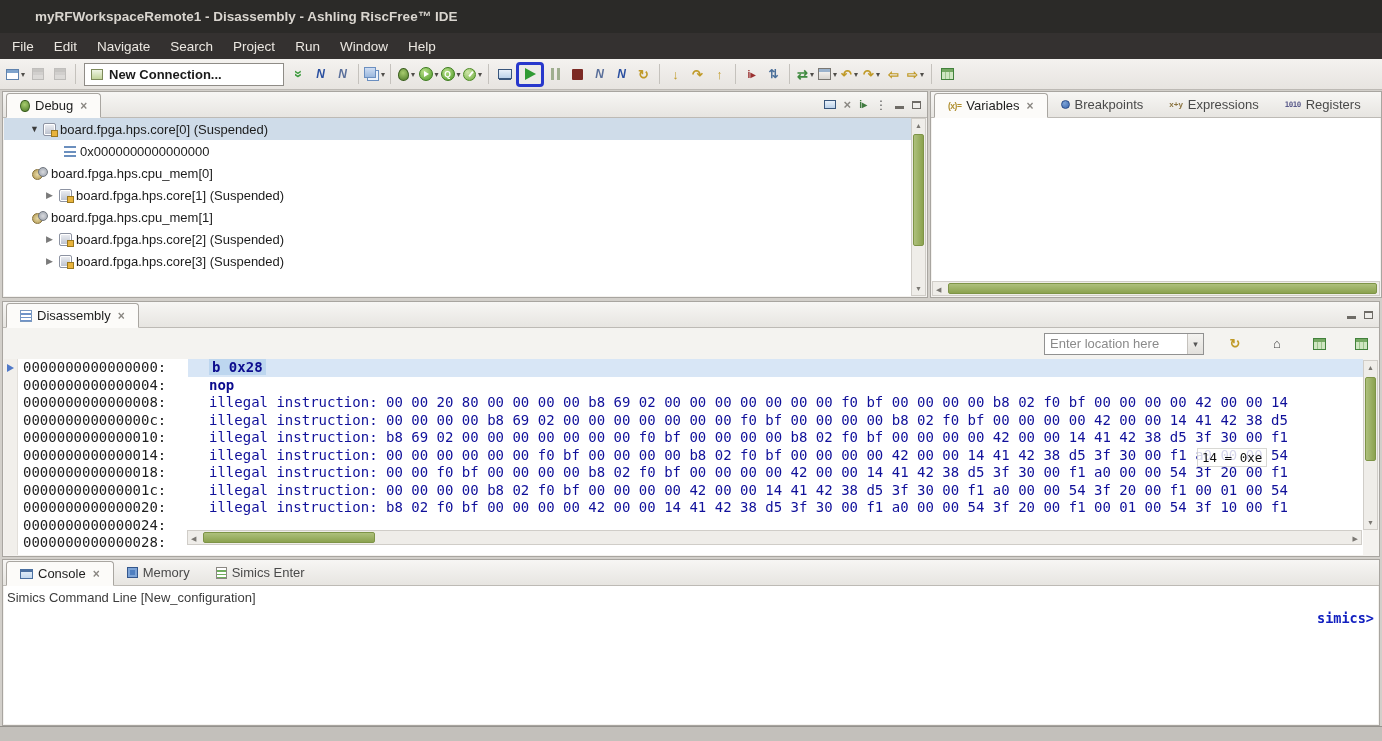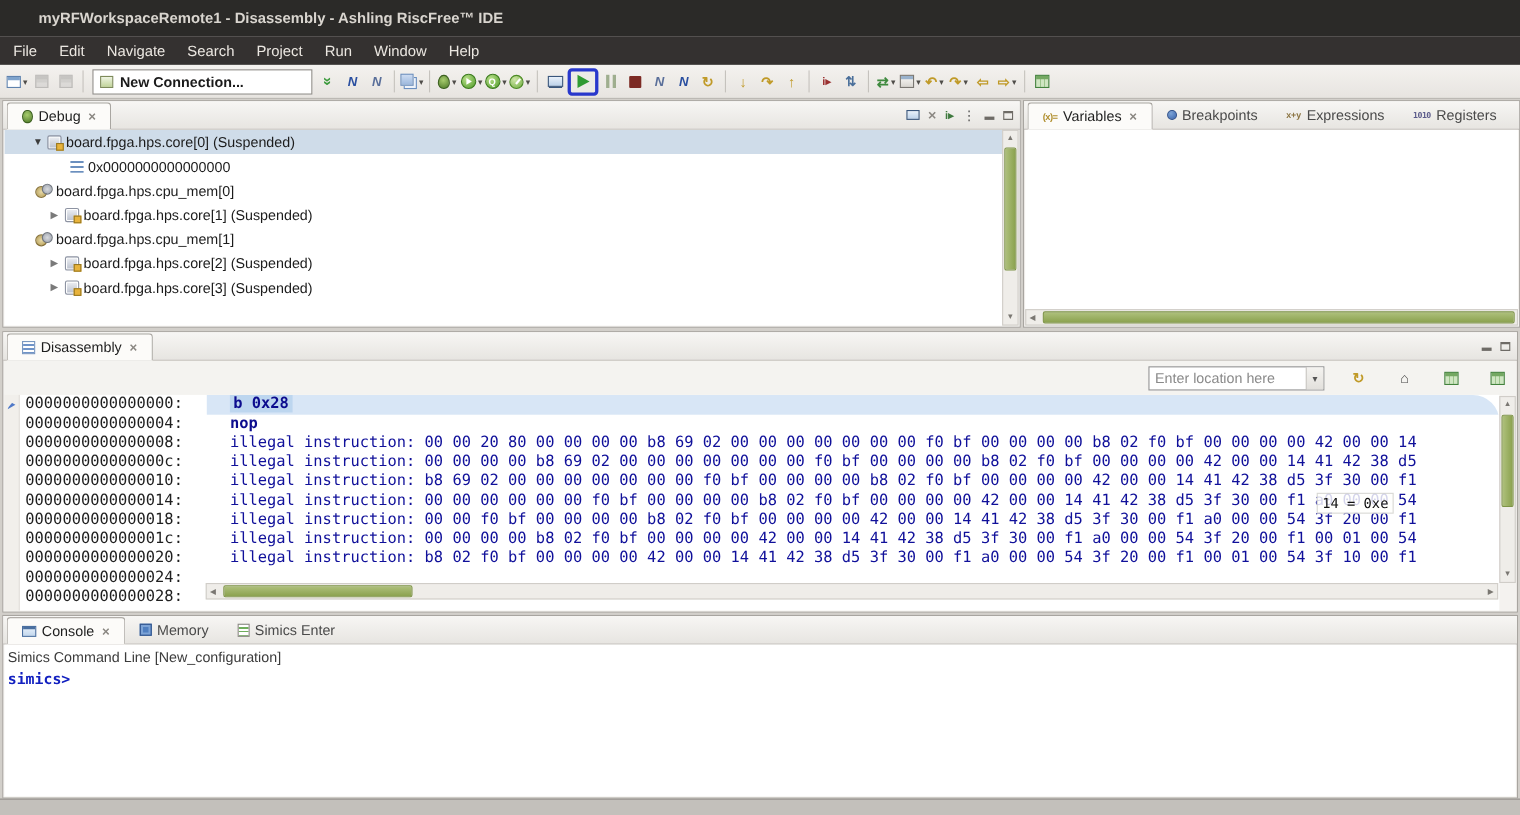"0000000000000000:" .dis-rows { border-radius: 24px -> none }
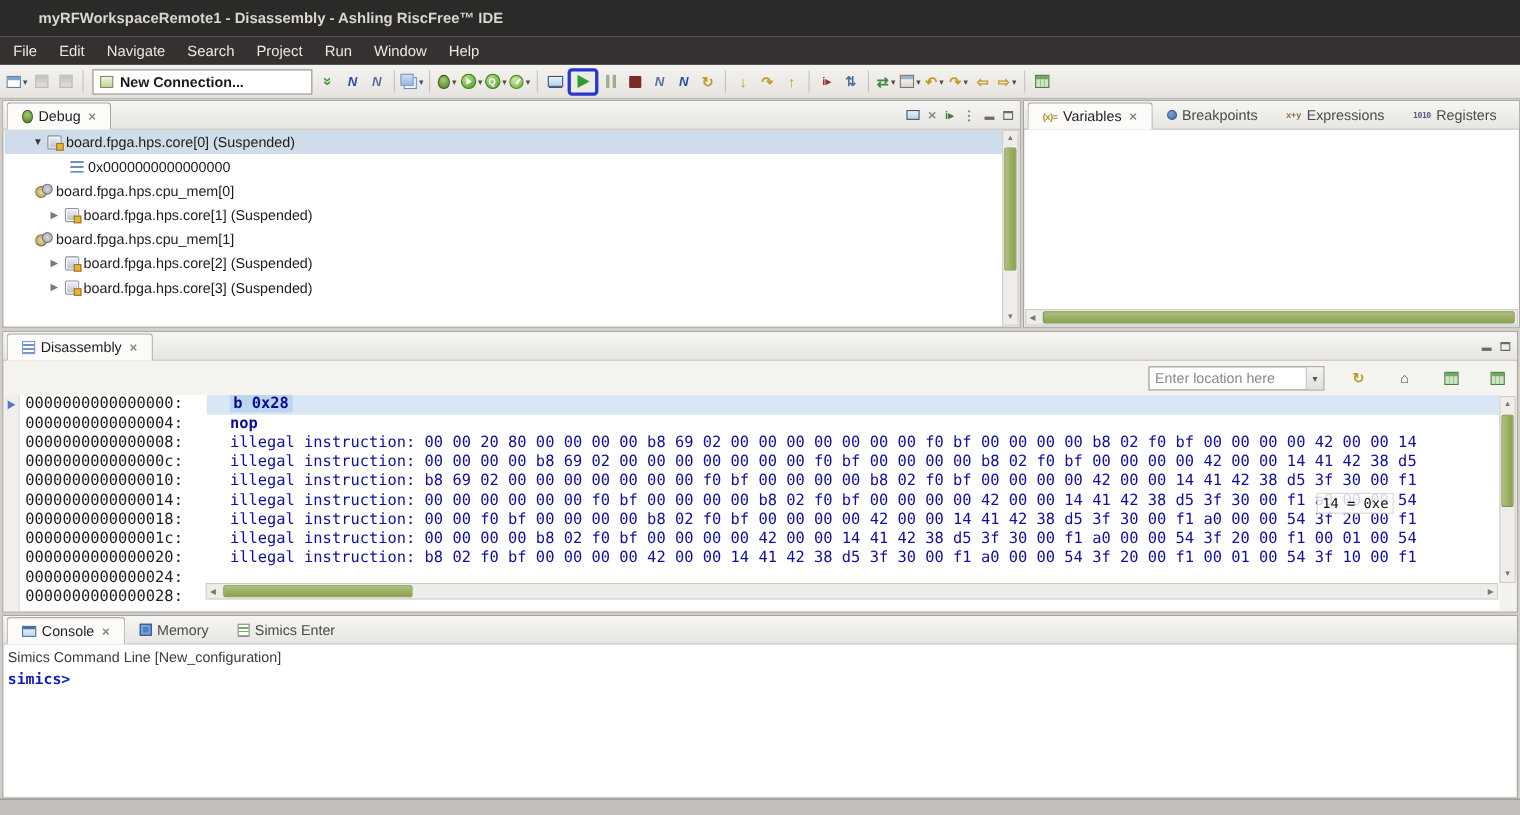"simics>" .console-prompt { text-align: none -> right }
